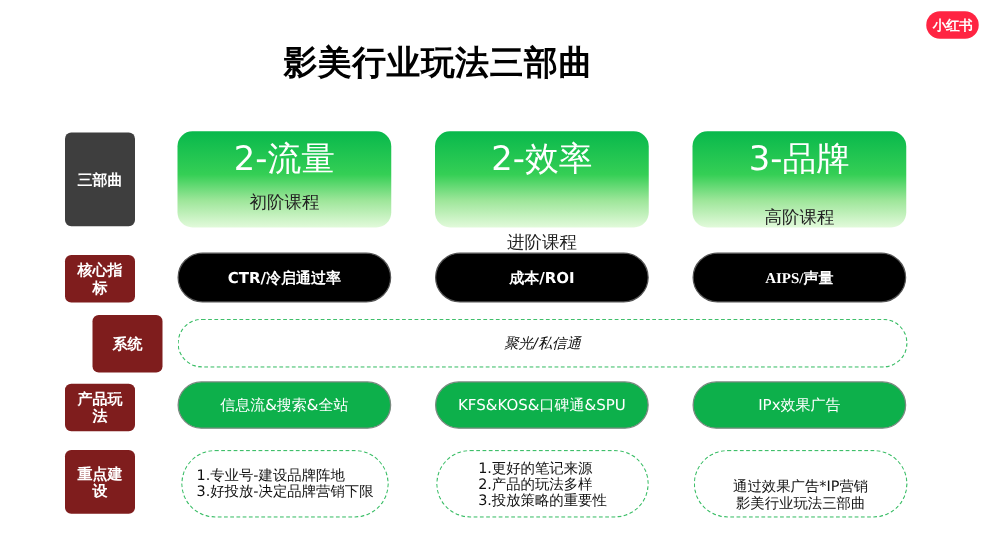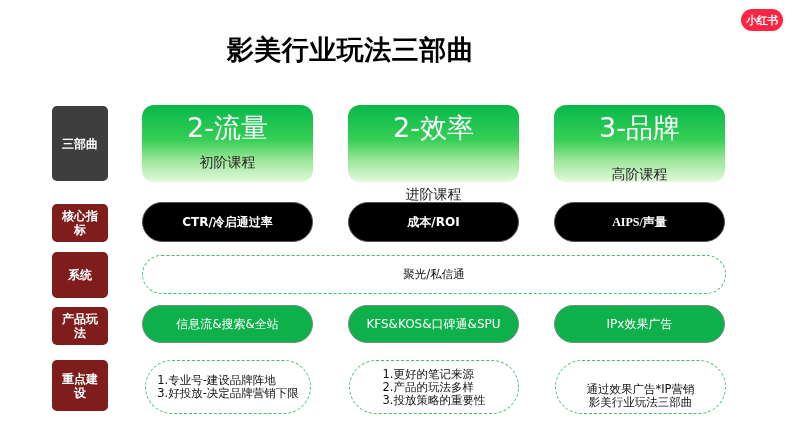"系统" div.row-label { margin-left: none -> 22px }
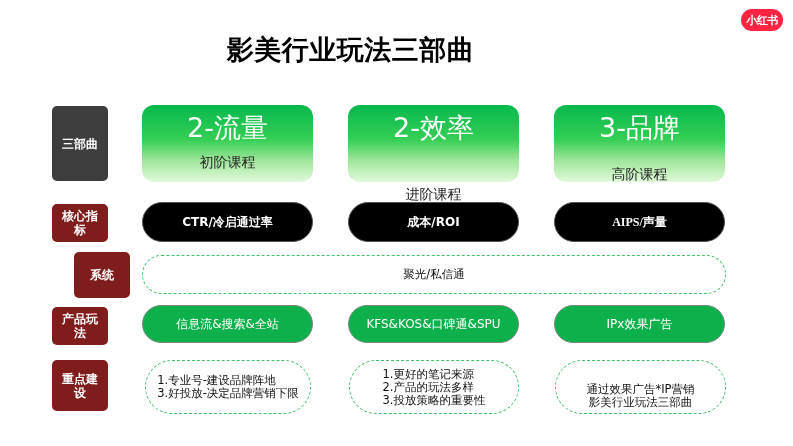"聚光/私信通" div.dashed { font-style: none -> italic }
